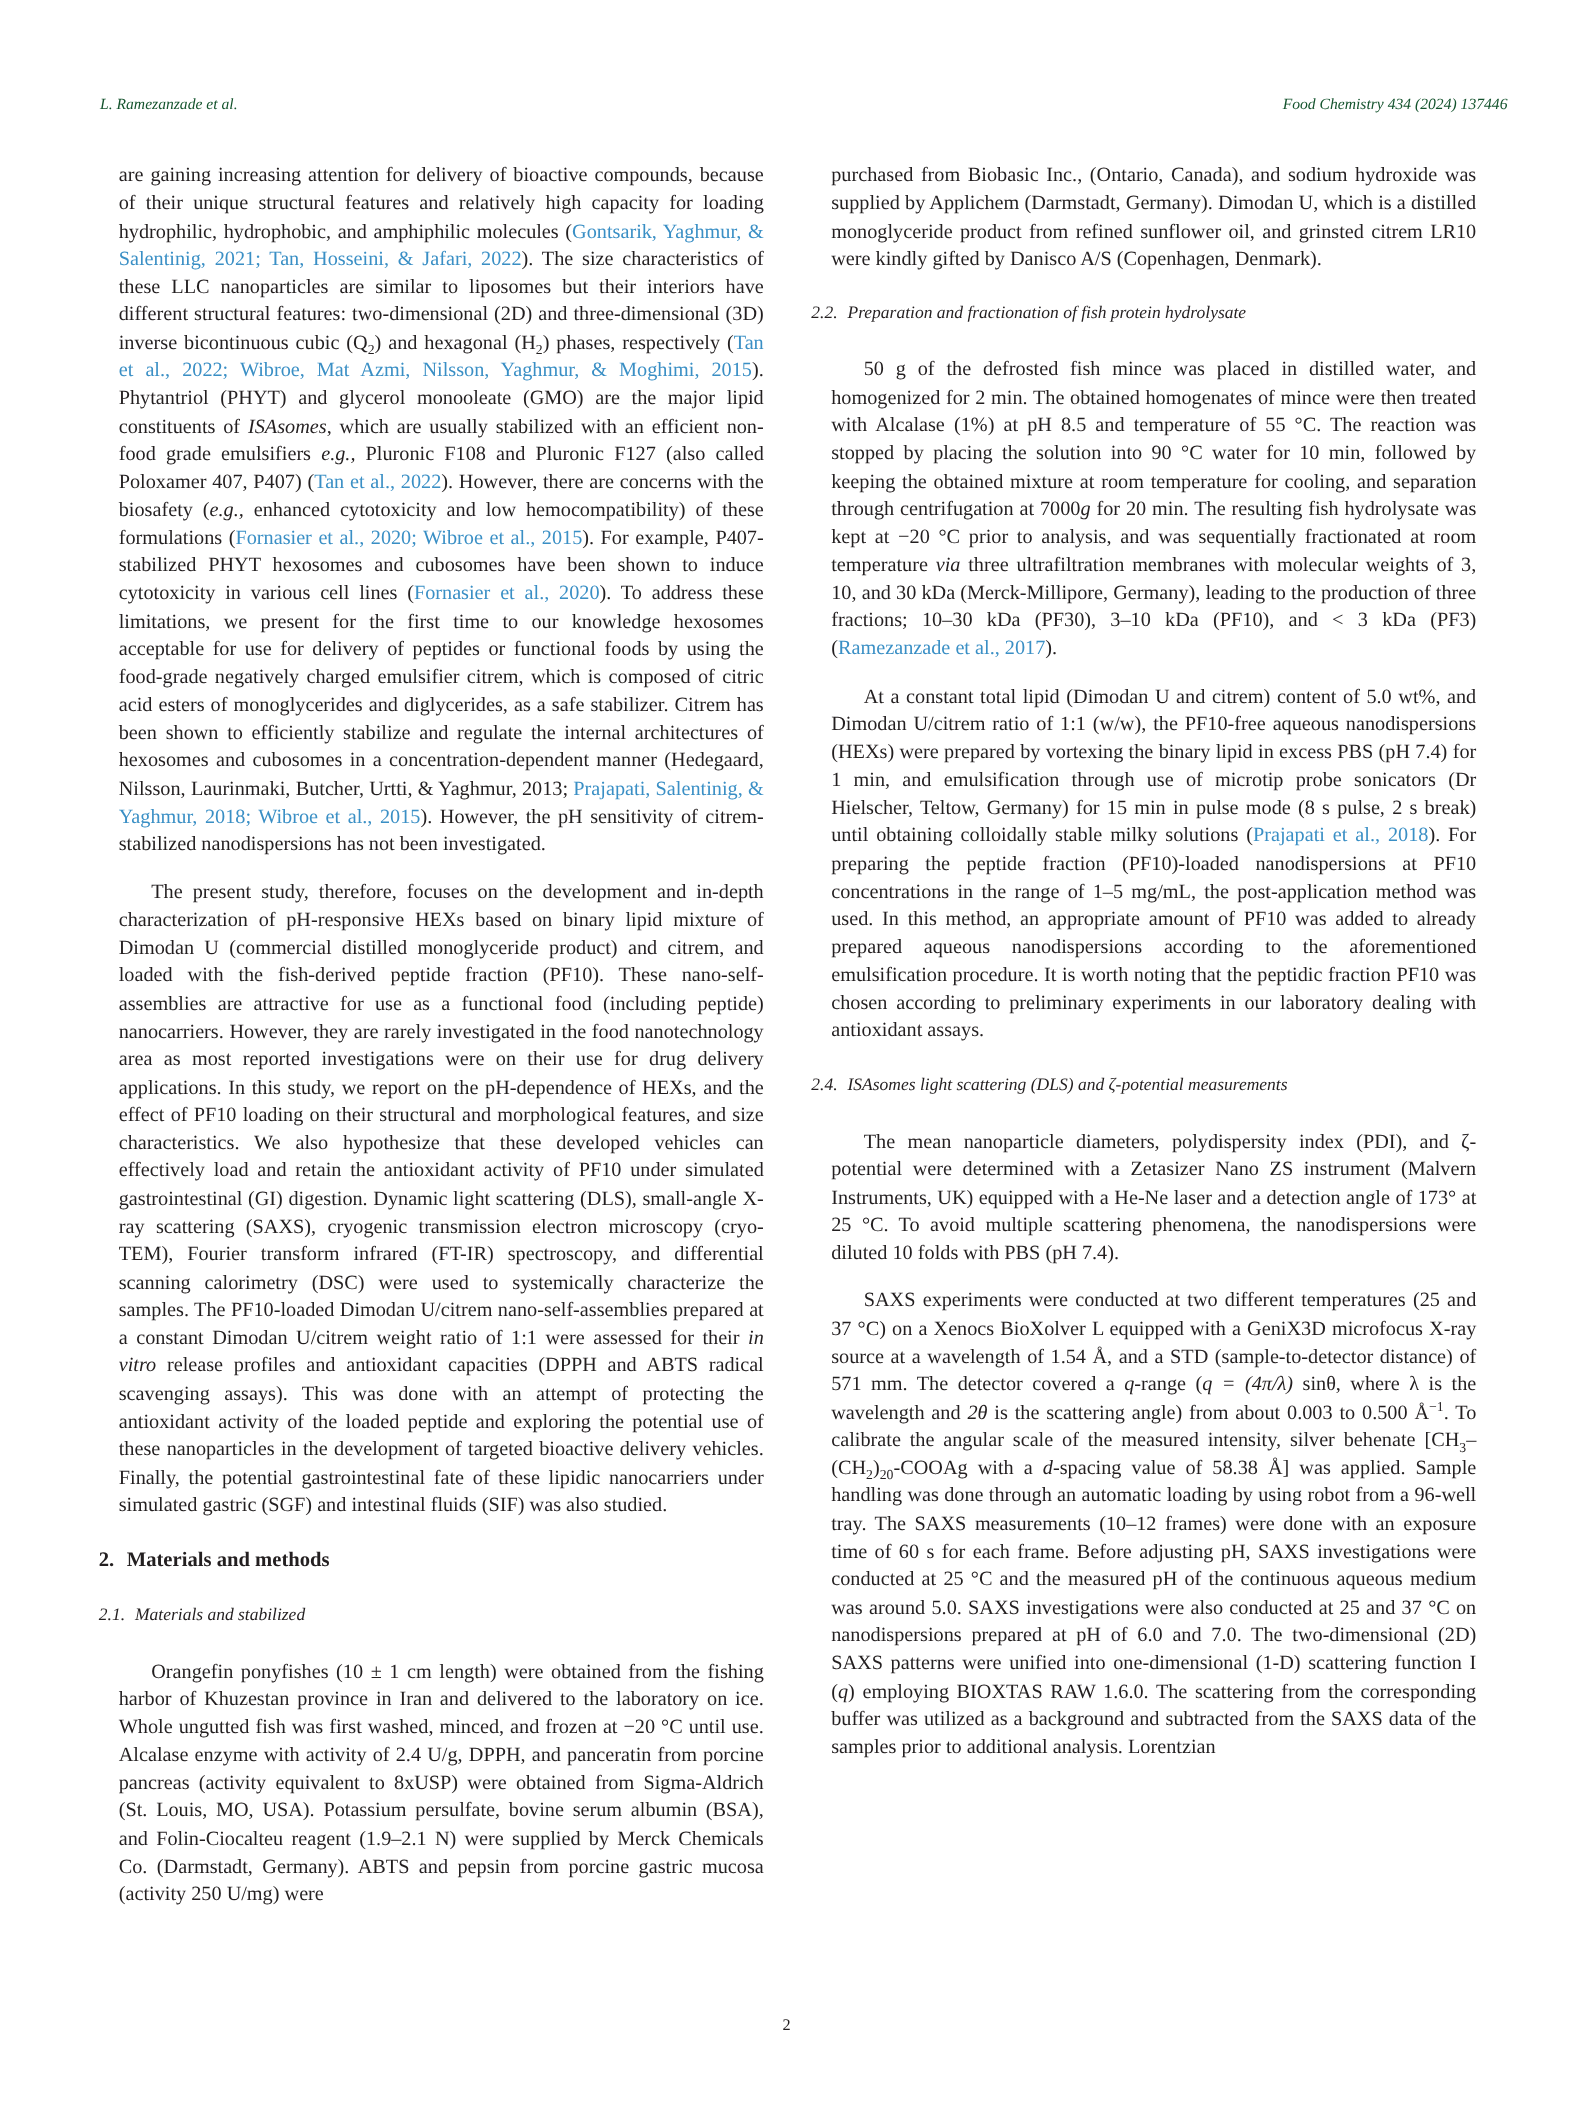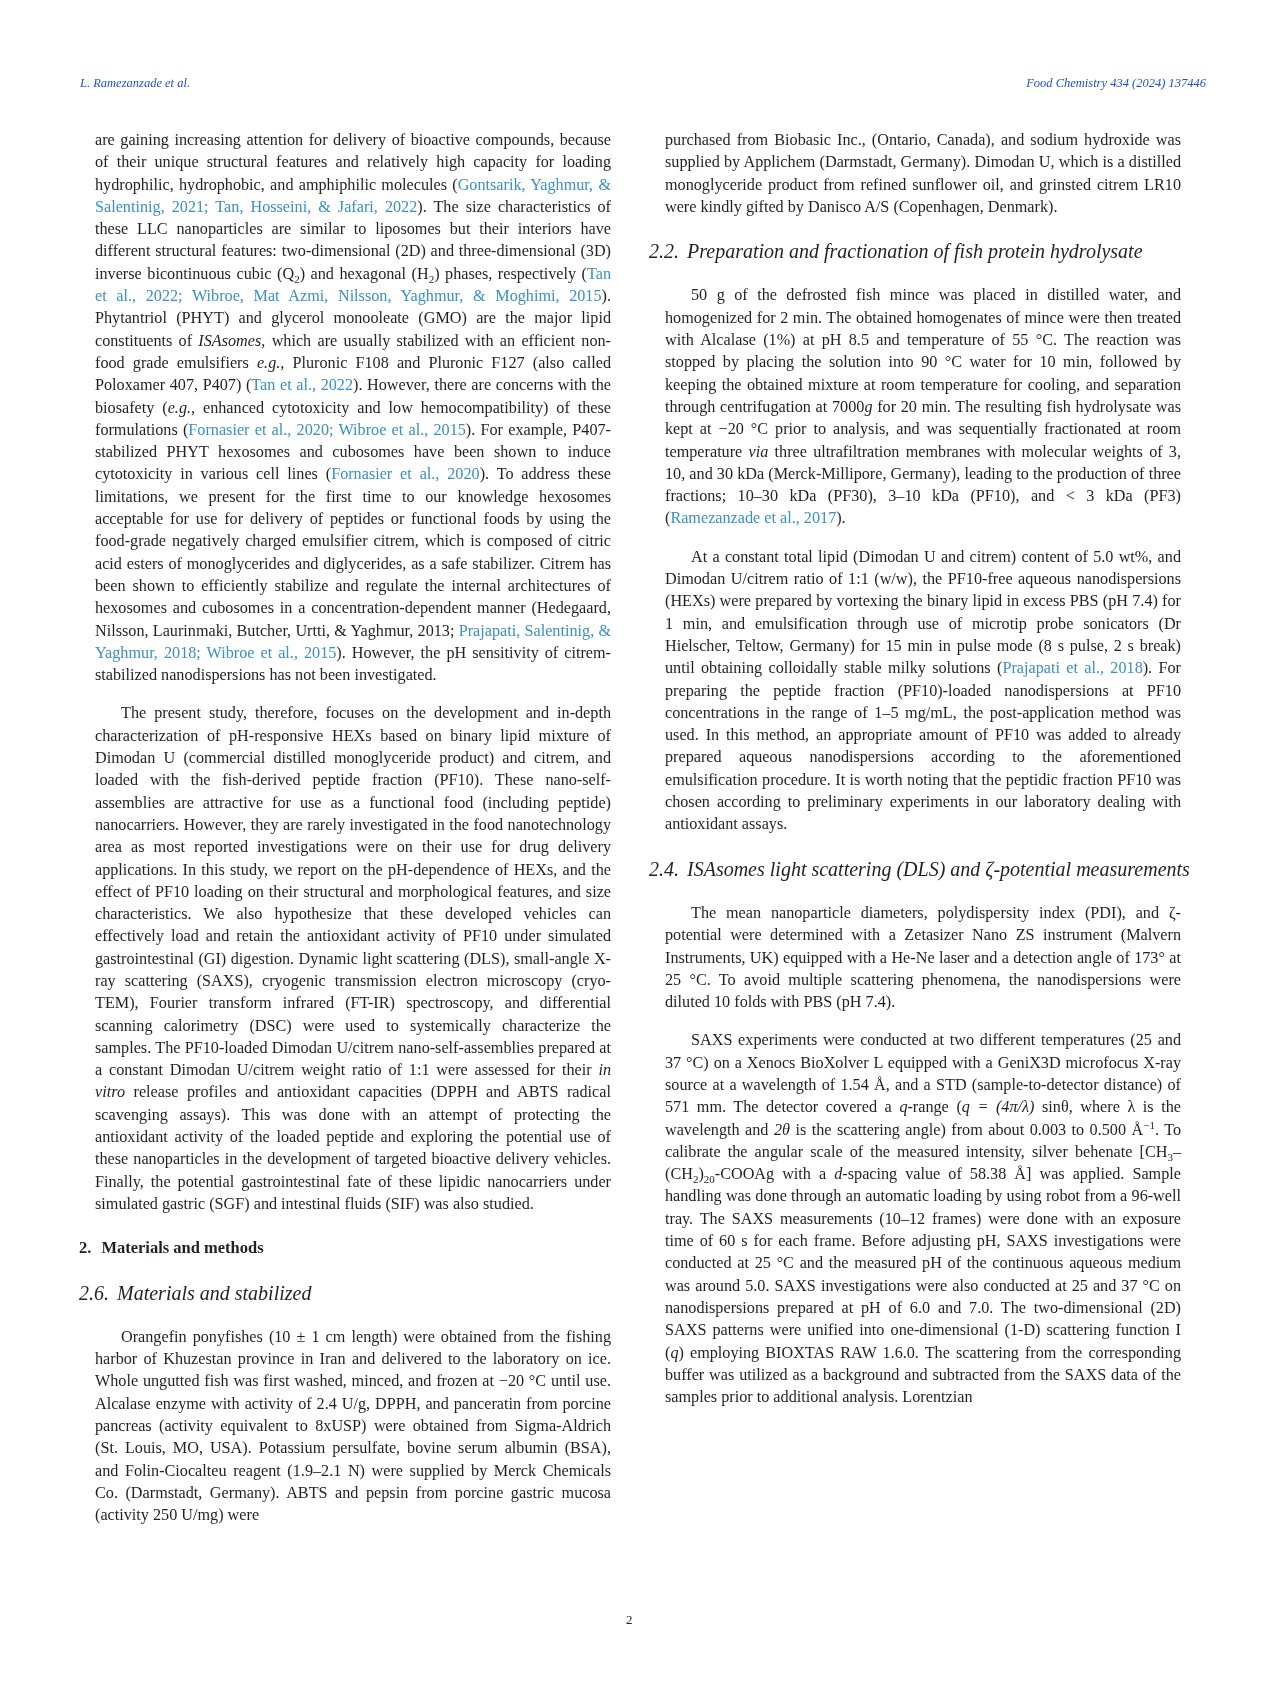"L. Ramezanzade et al." .running-head { color: #1d4ed8 -> #14532d }
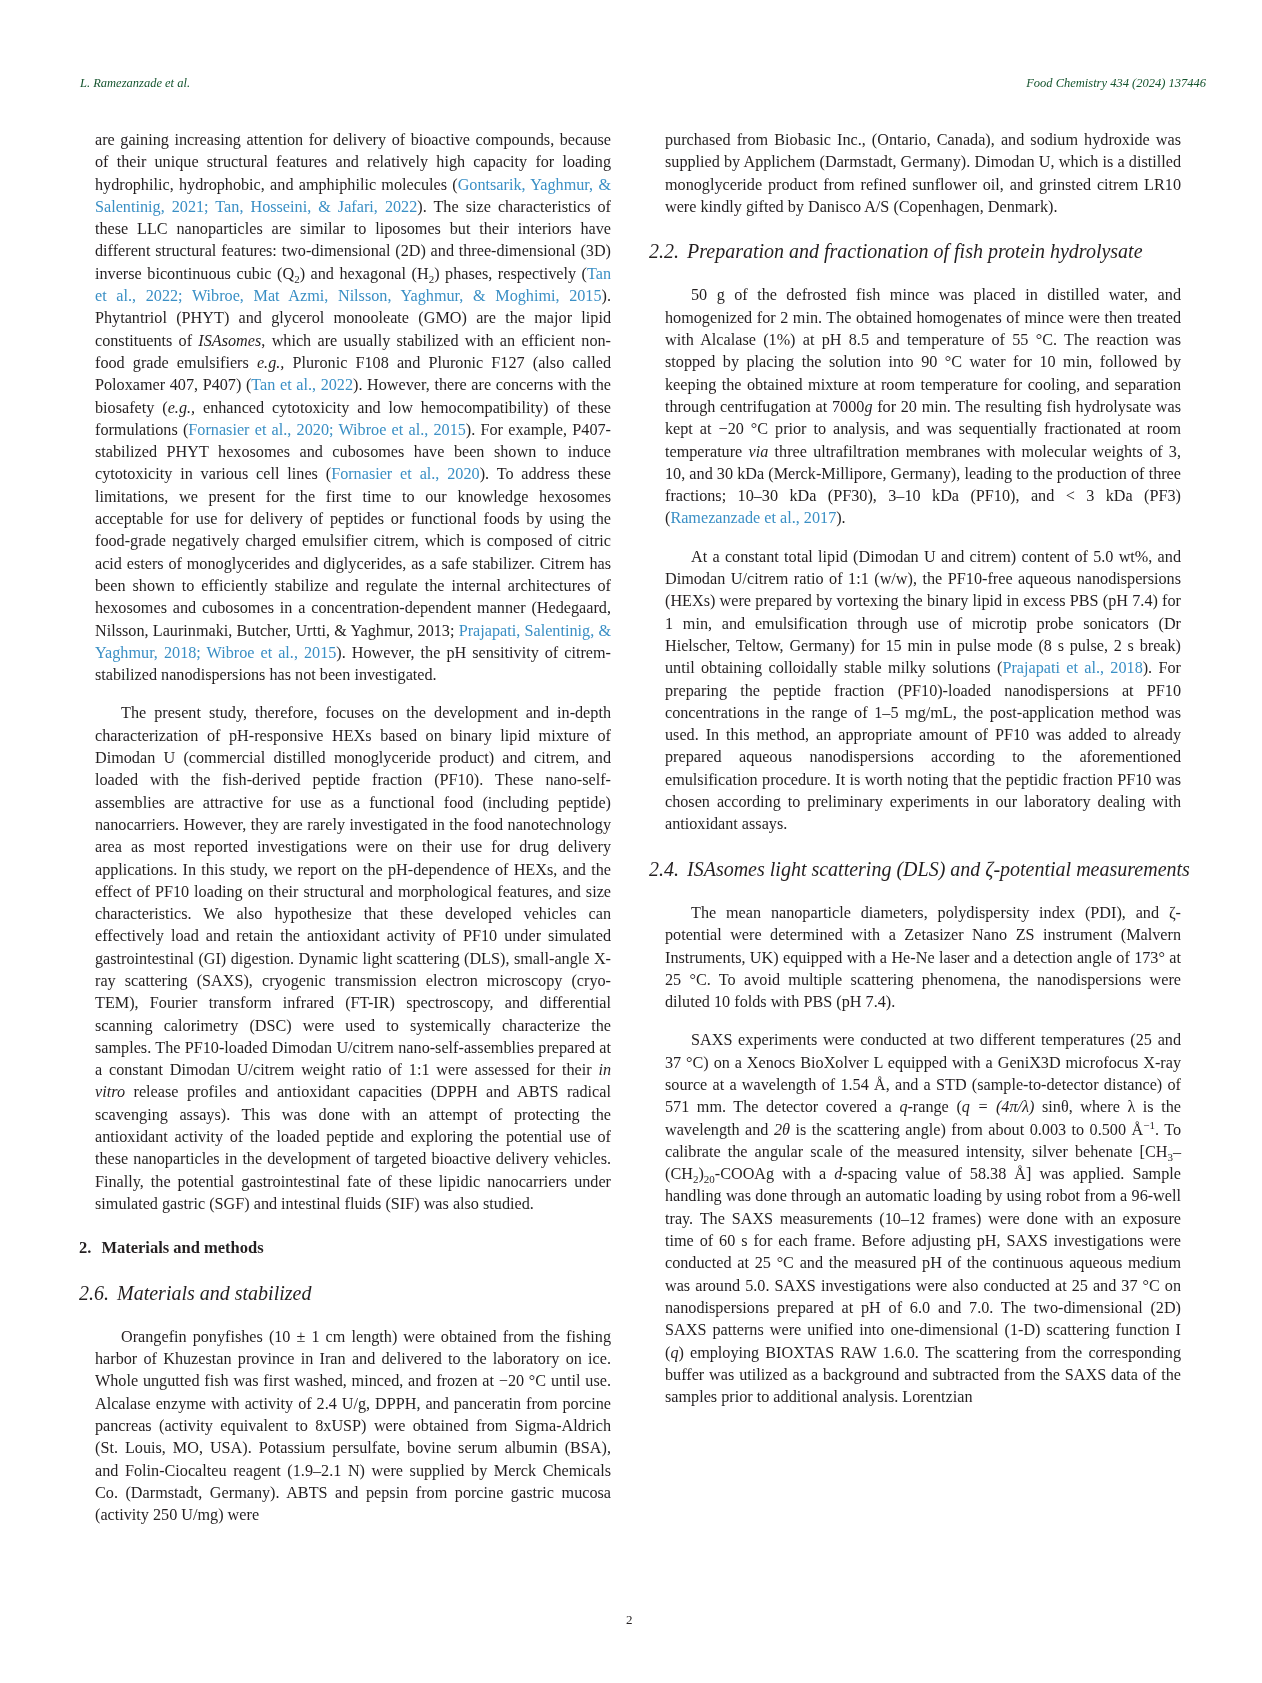"2.2. Preparation and fractionation of" .subsec-title { font-size: 20px -> 14px }
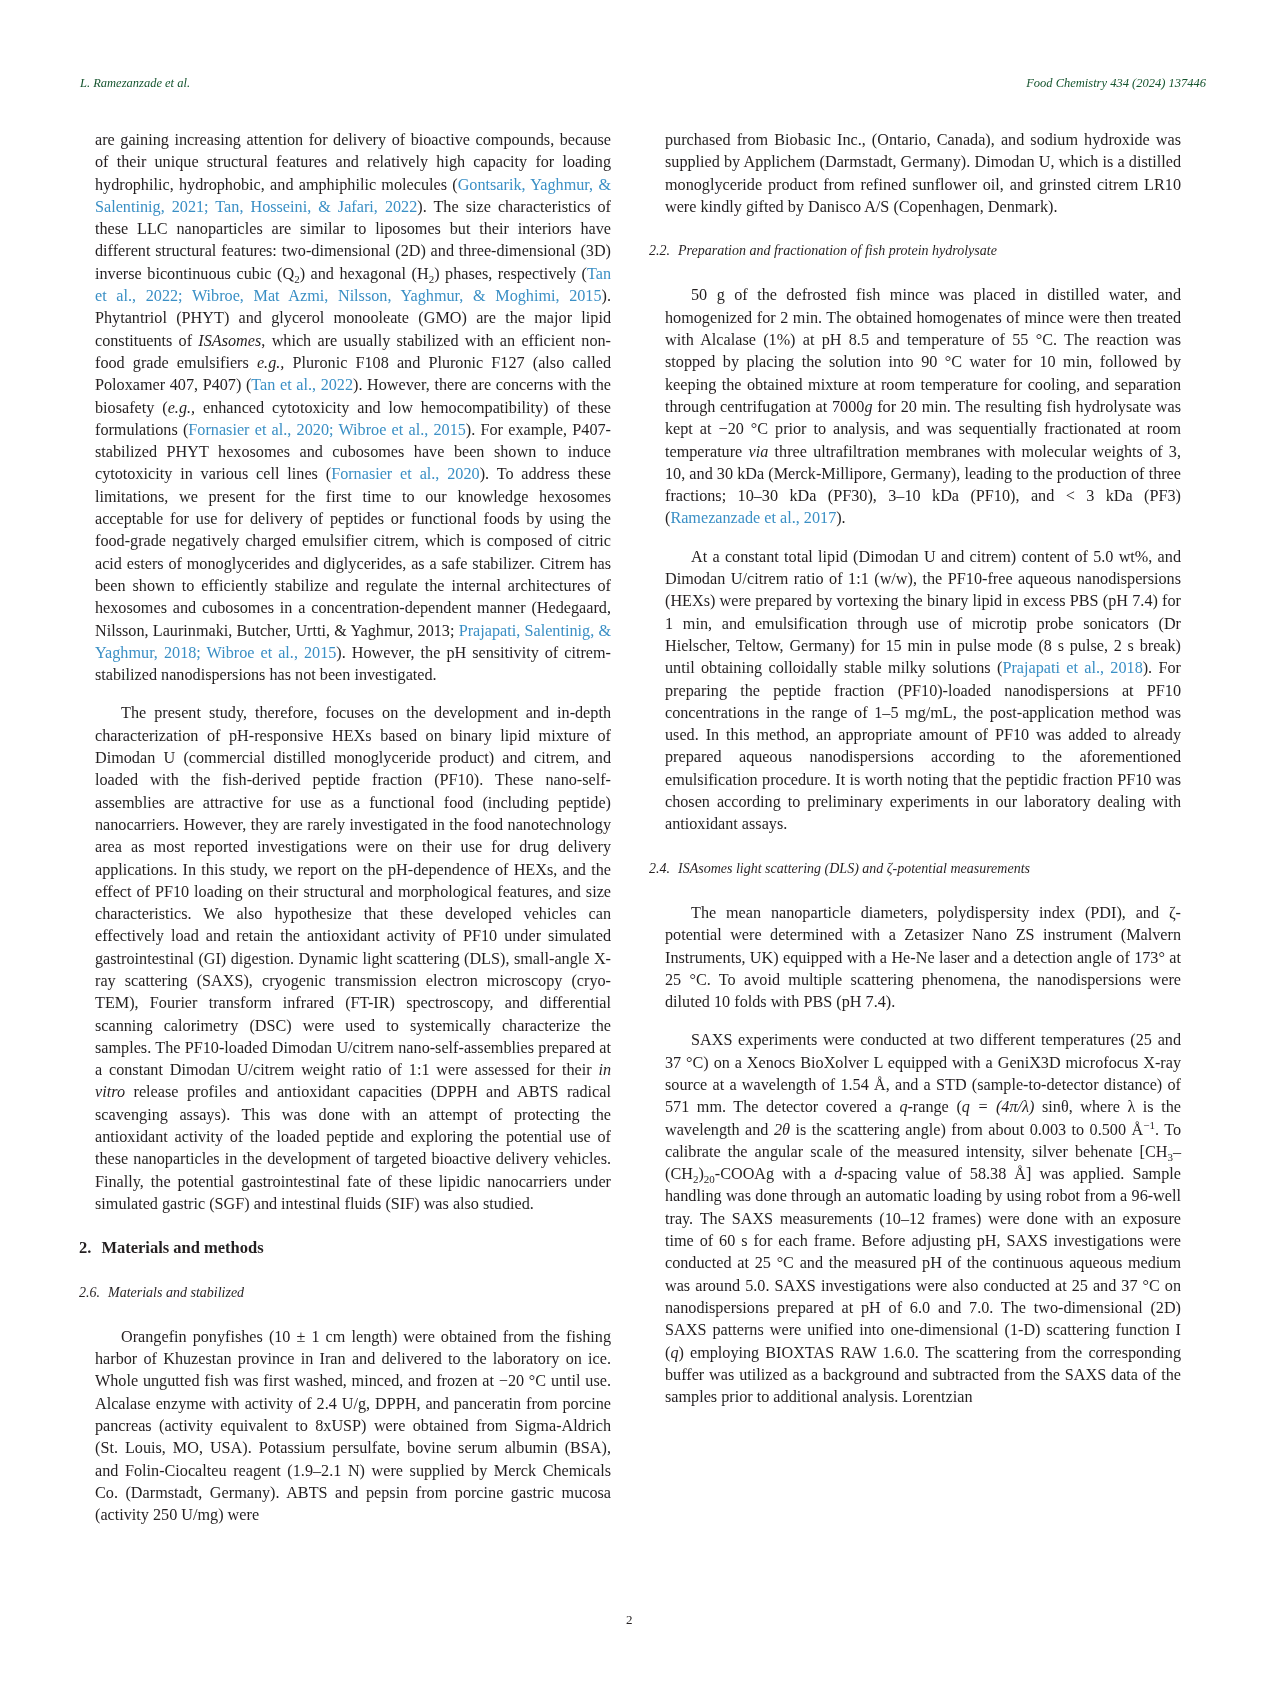"2.6." span.num { text: 2.6 -> 2.1 }
